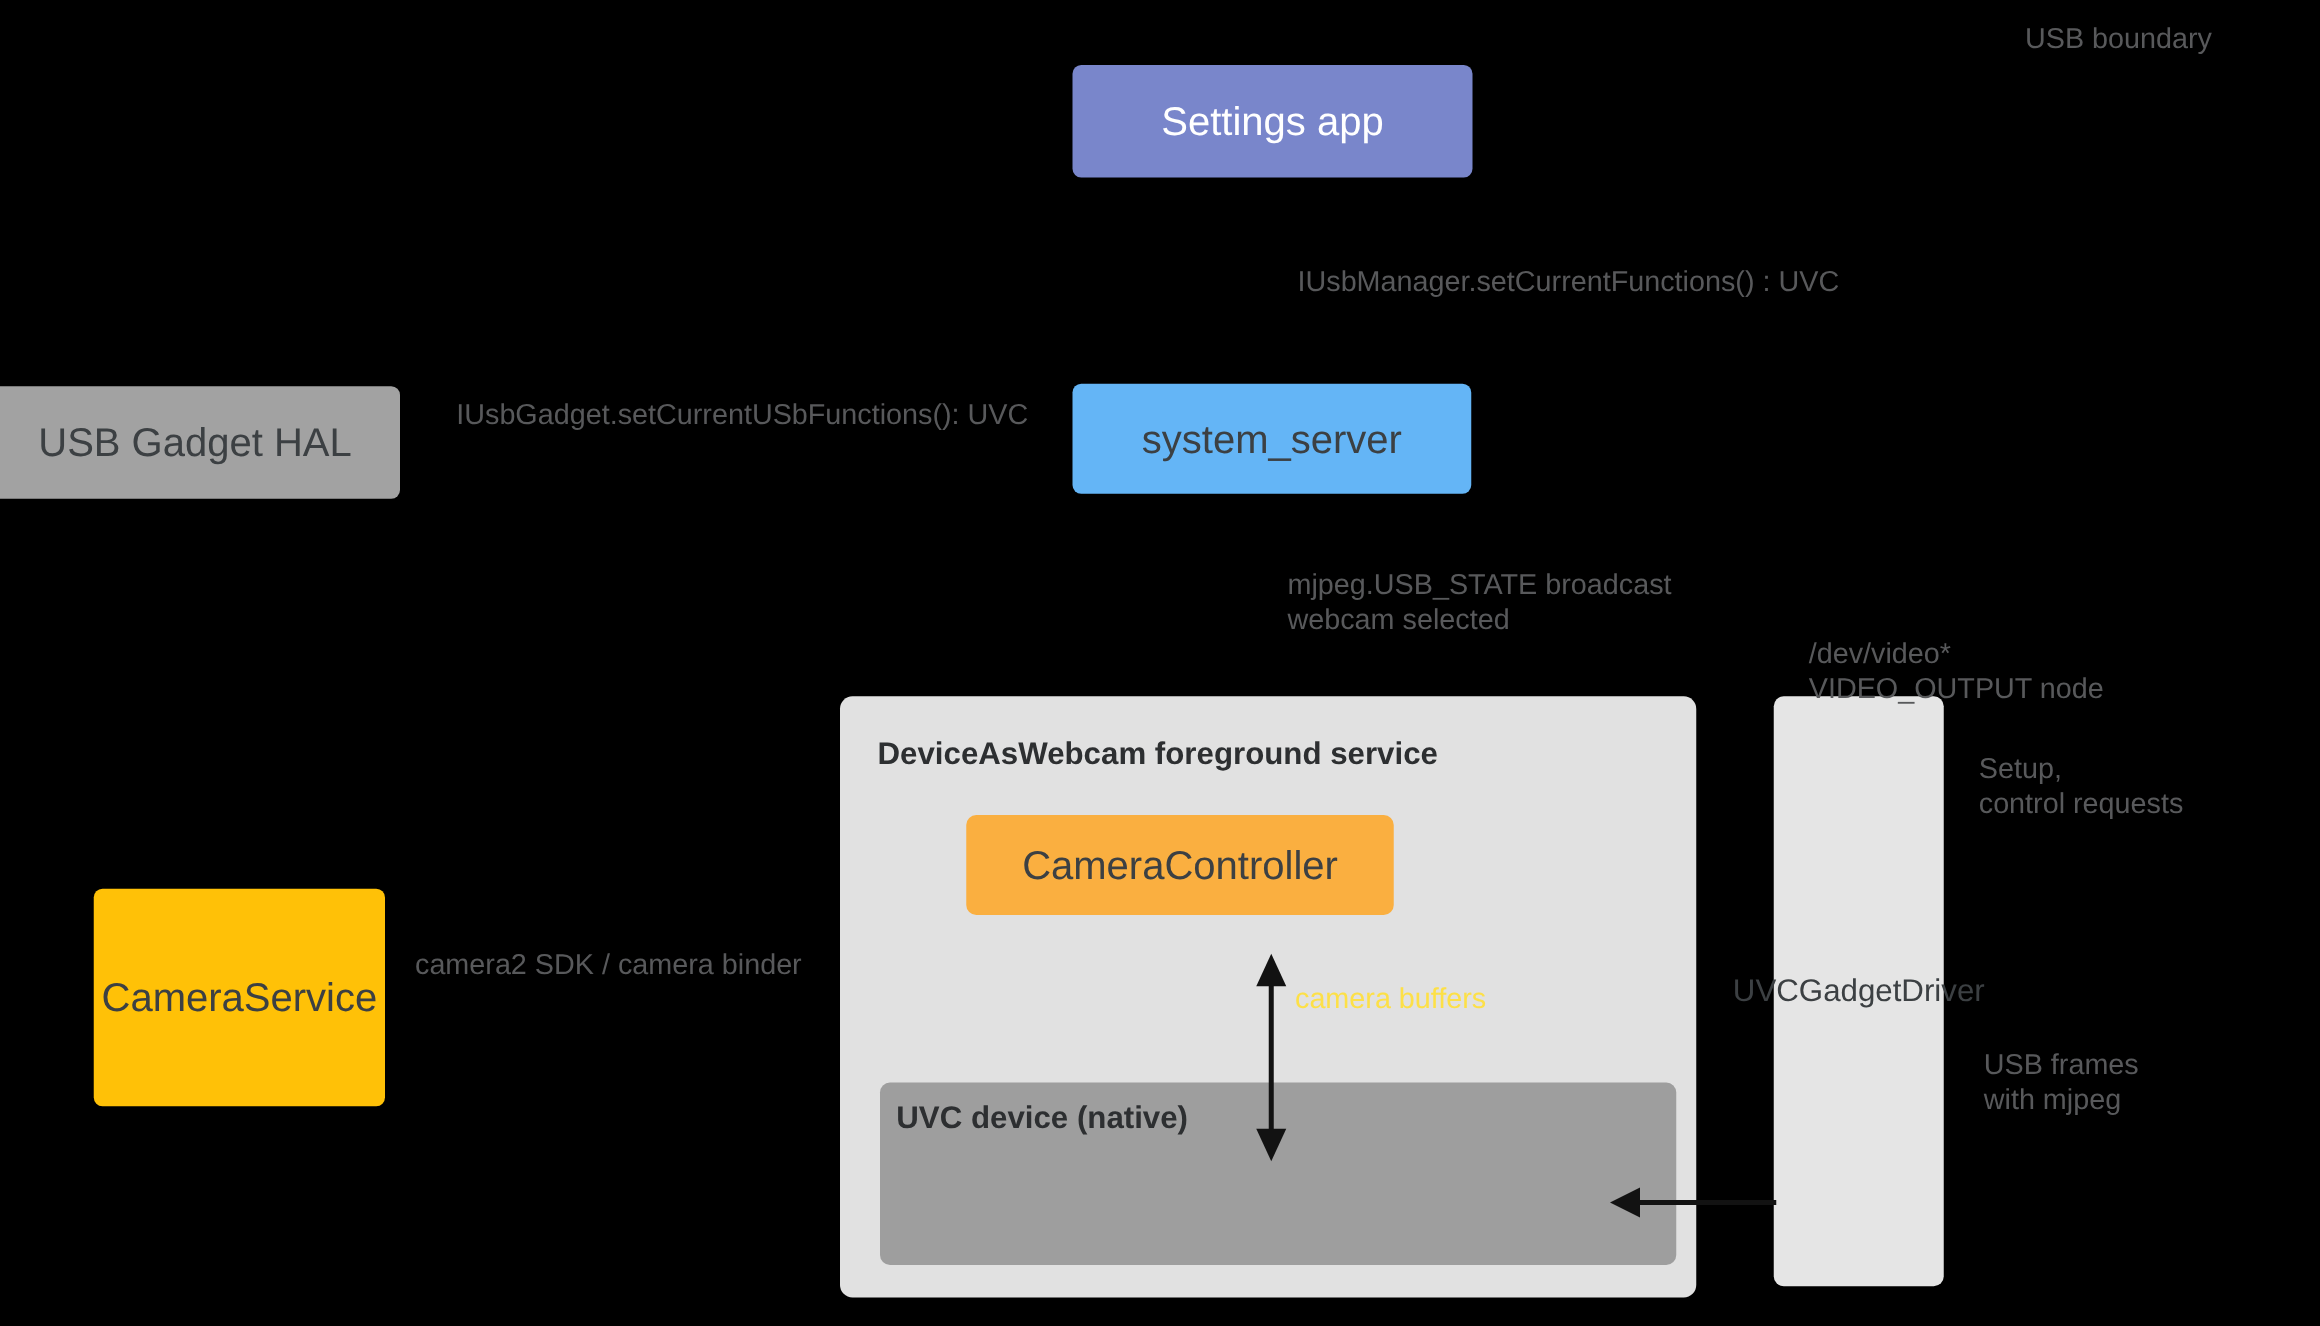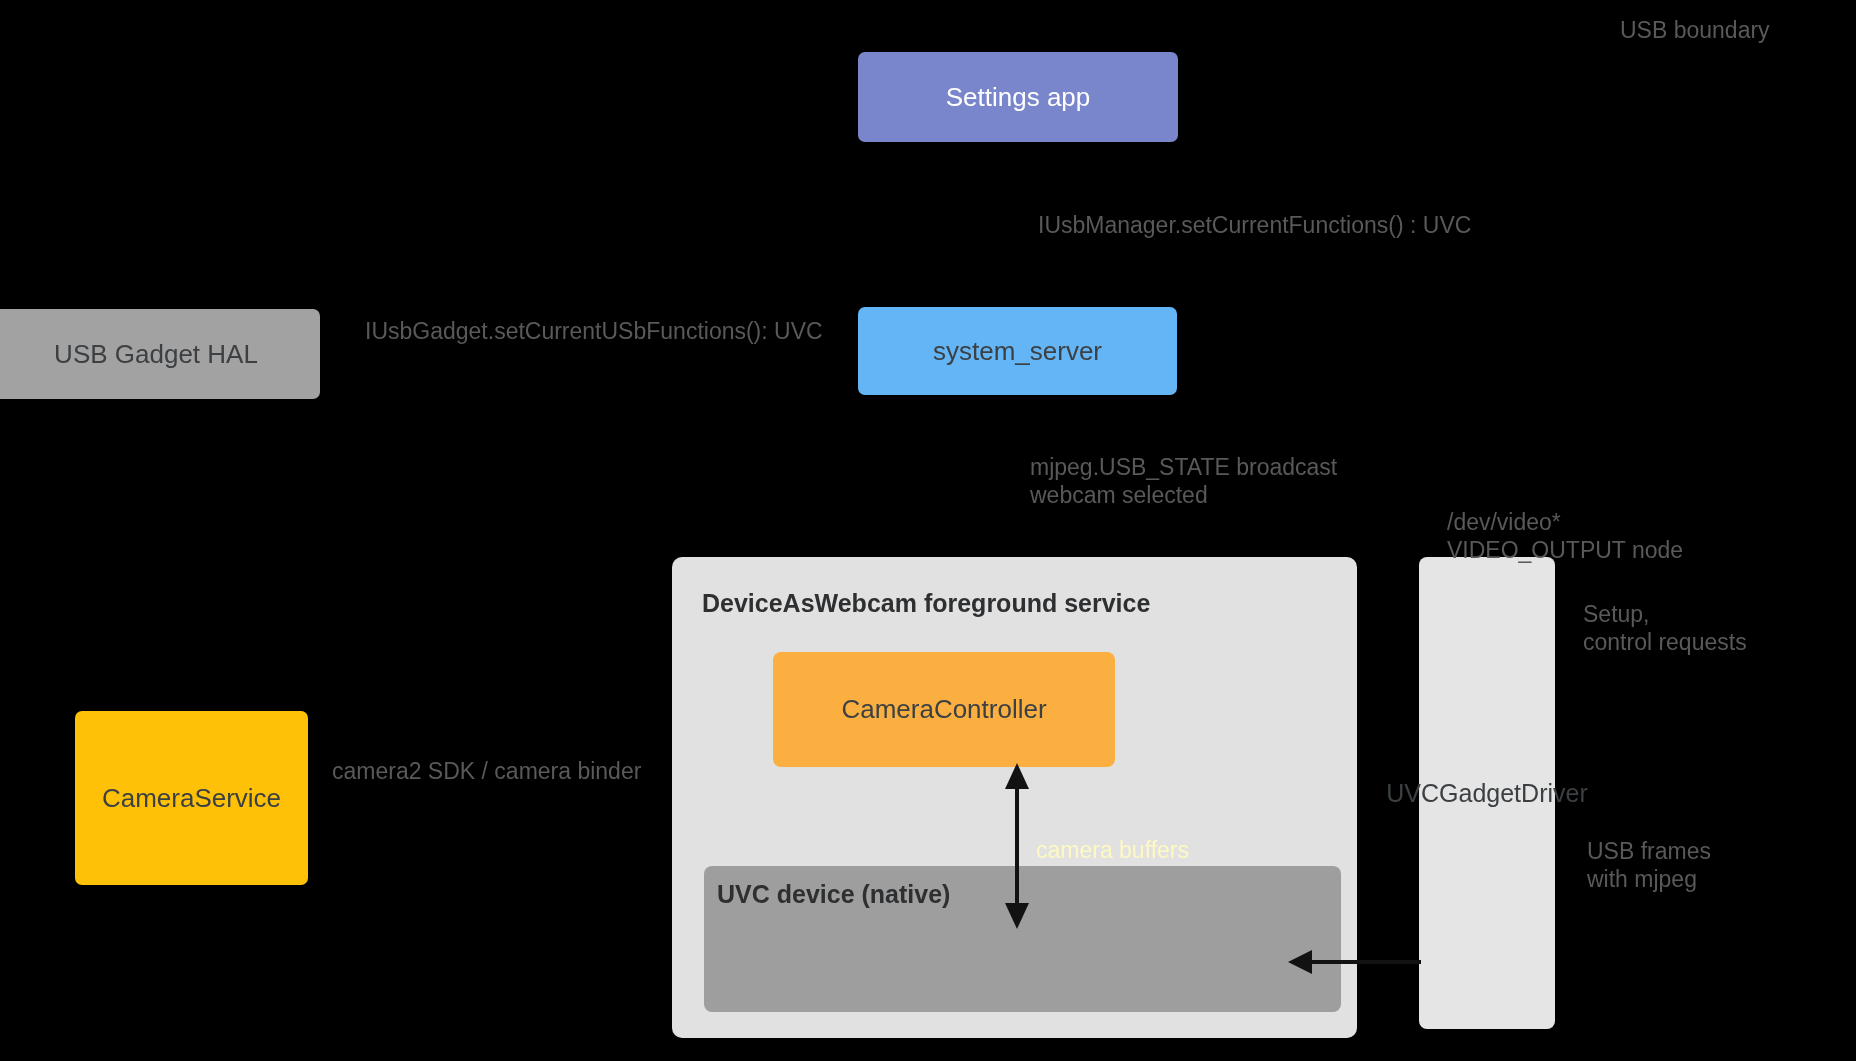"Settings app" .node { font-size: 26px -> 32px }
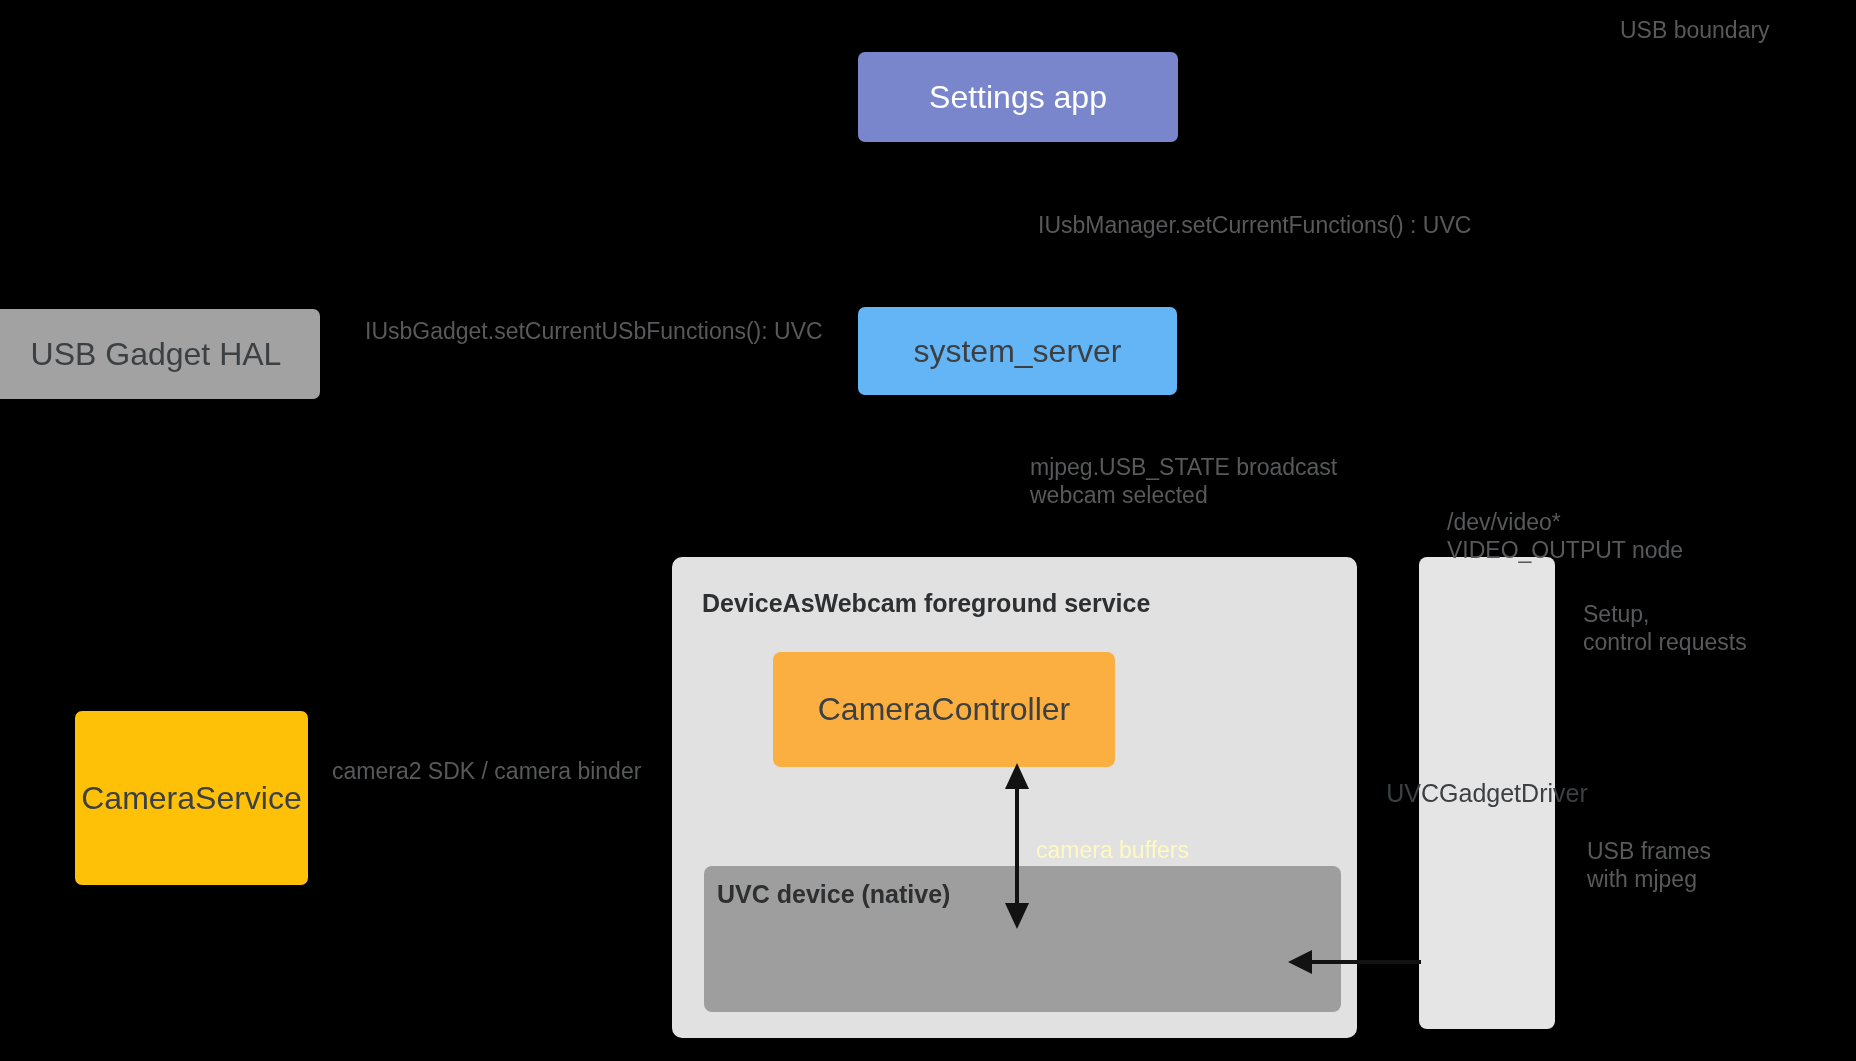"CameraController" .n-controller { height: 115px -> 80px }
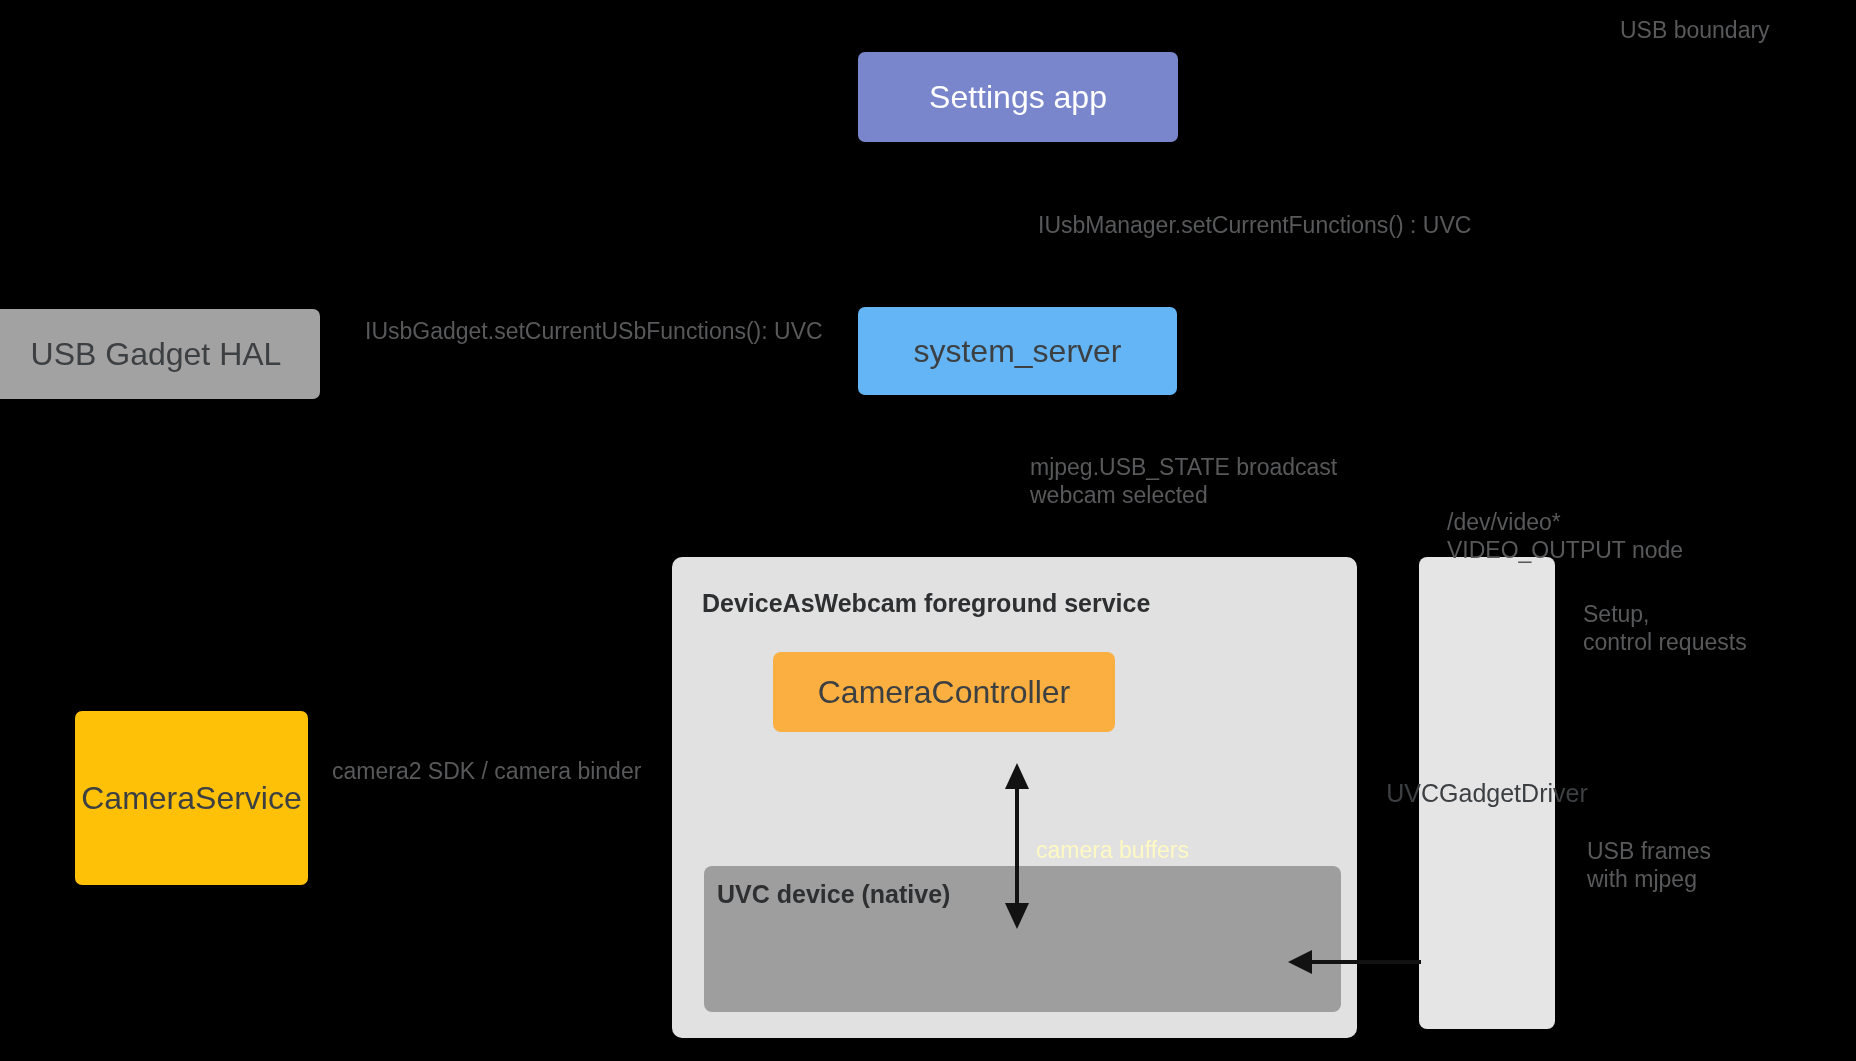"camera buffers" .a-camerabuffers { color: #fef9c3 -> #fde047; top: 836px -> 784px }
